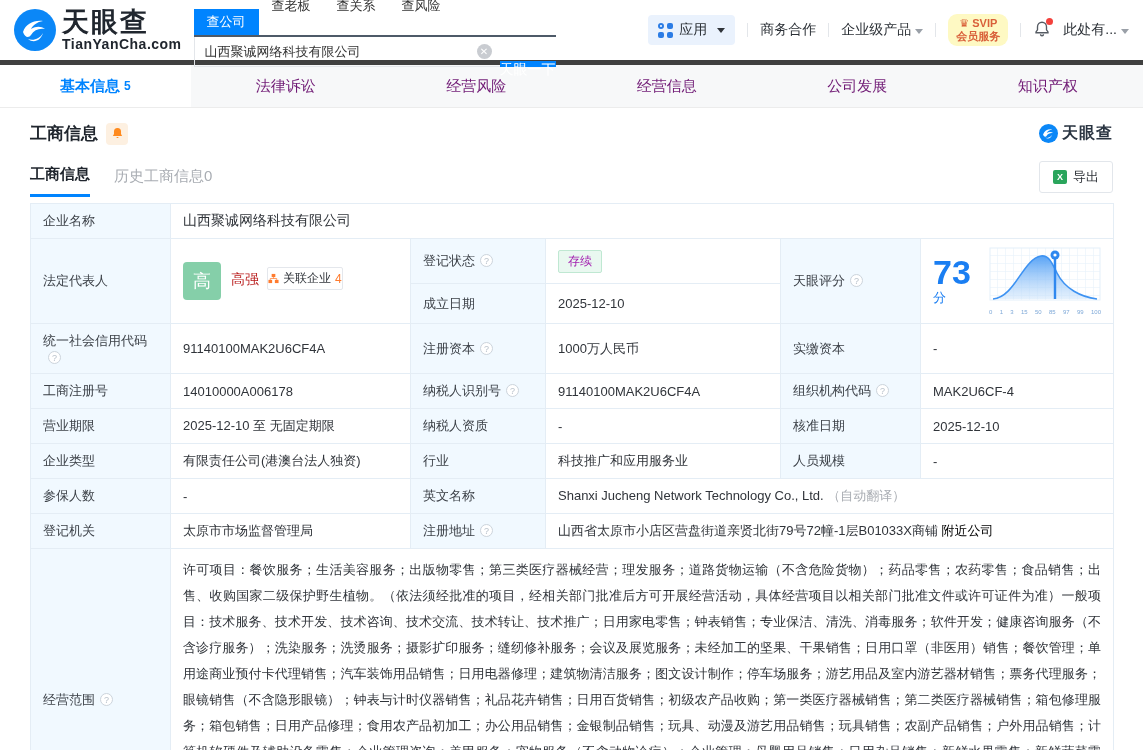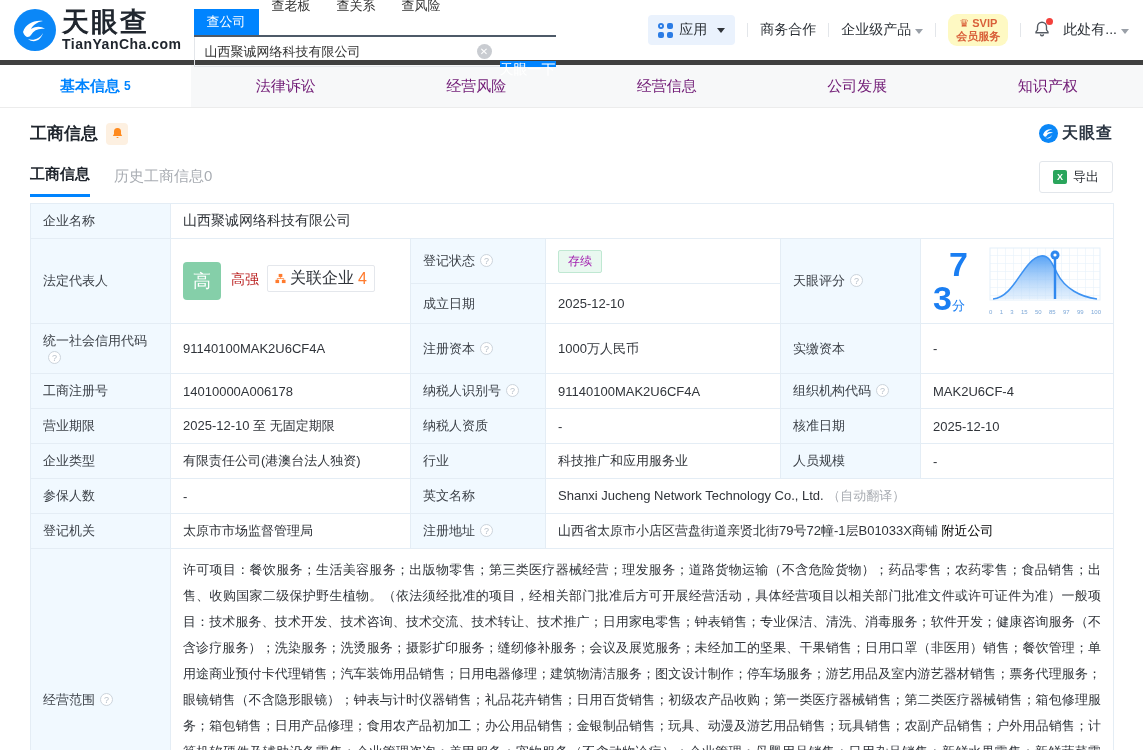"关联企业" .rel-badge { font-size: 16px -> 12px; padding: 2px 7px -> 2px 0 }
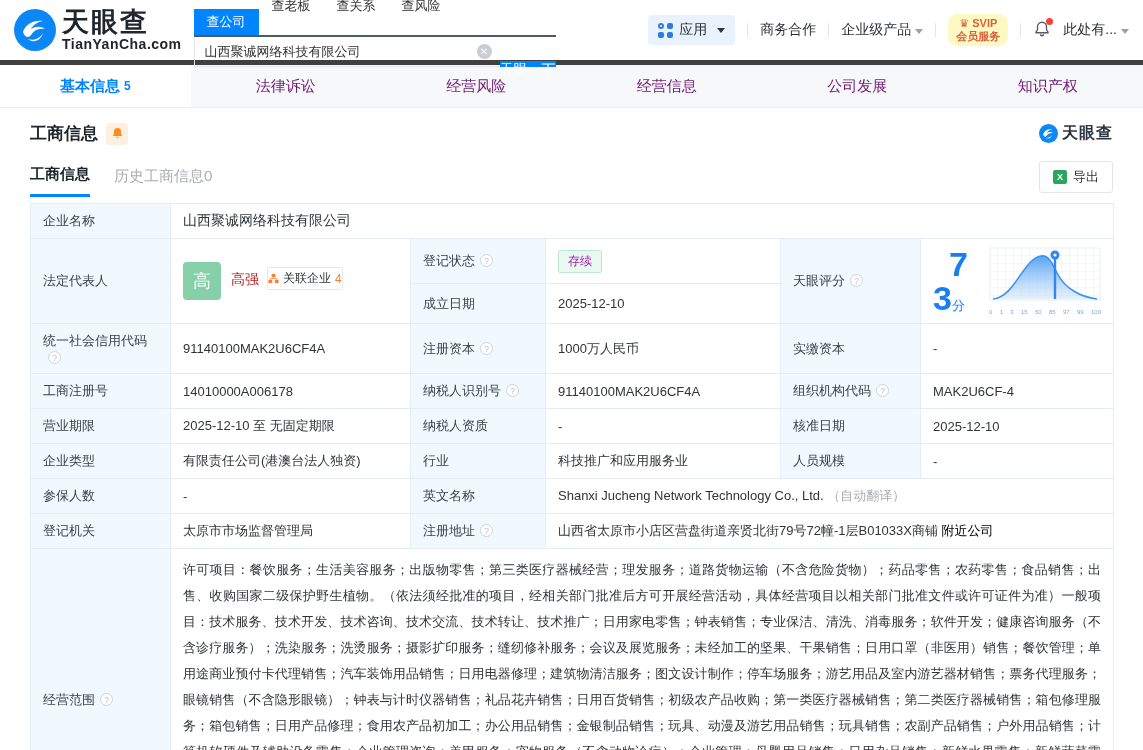"73" .score-val { margin-left: 16px -> none }
